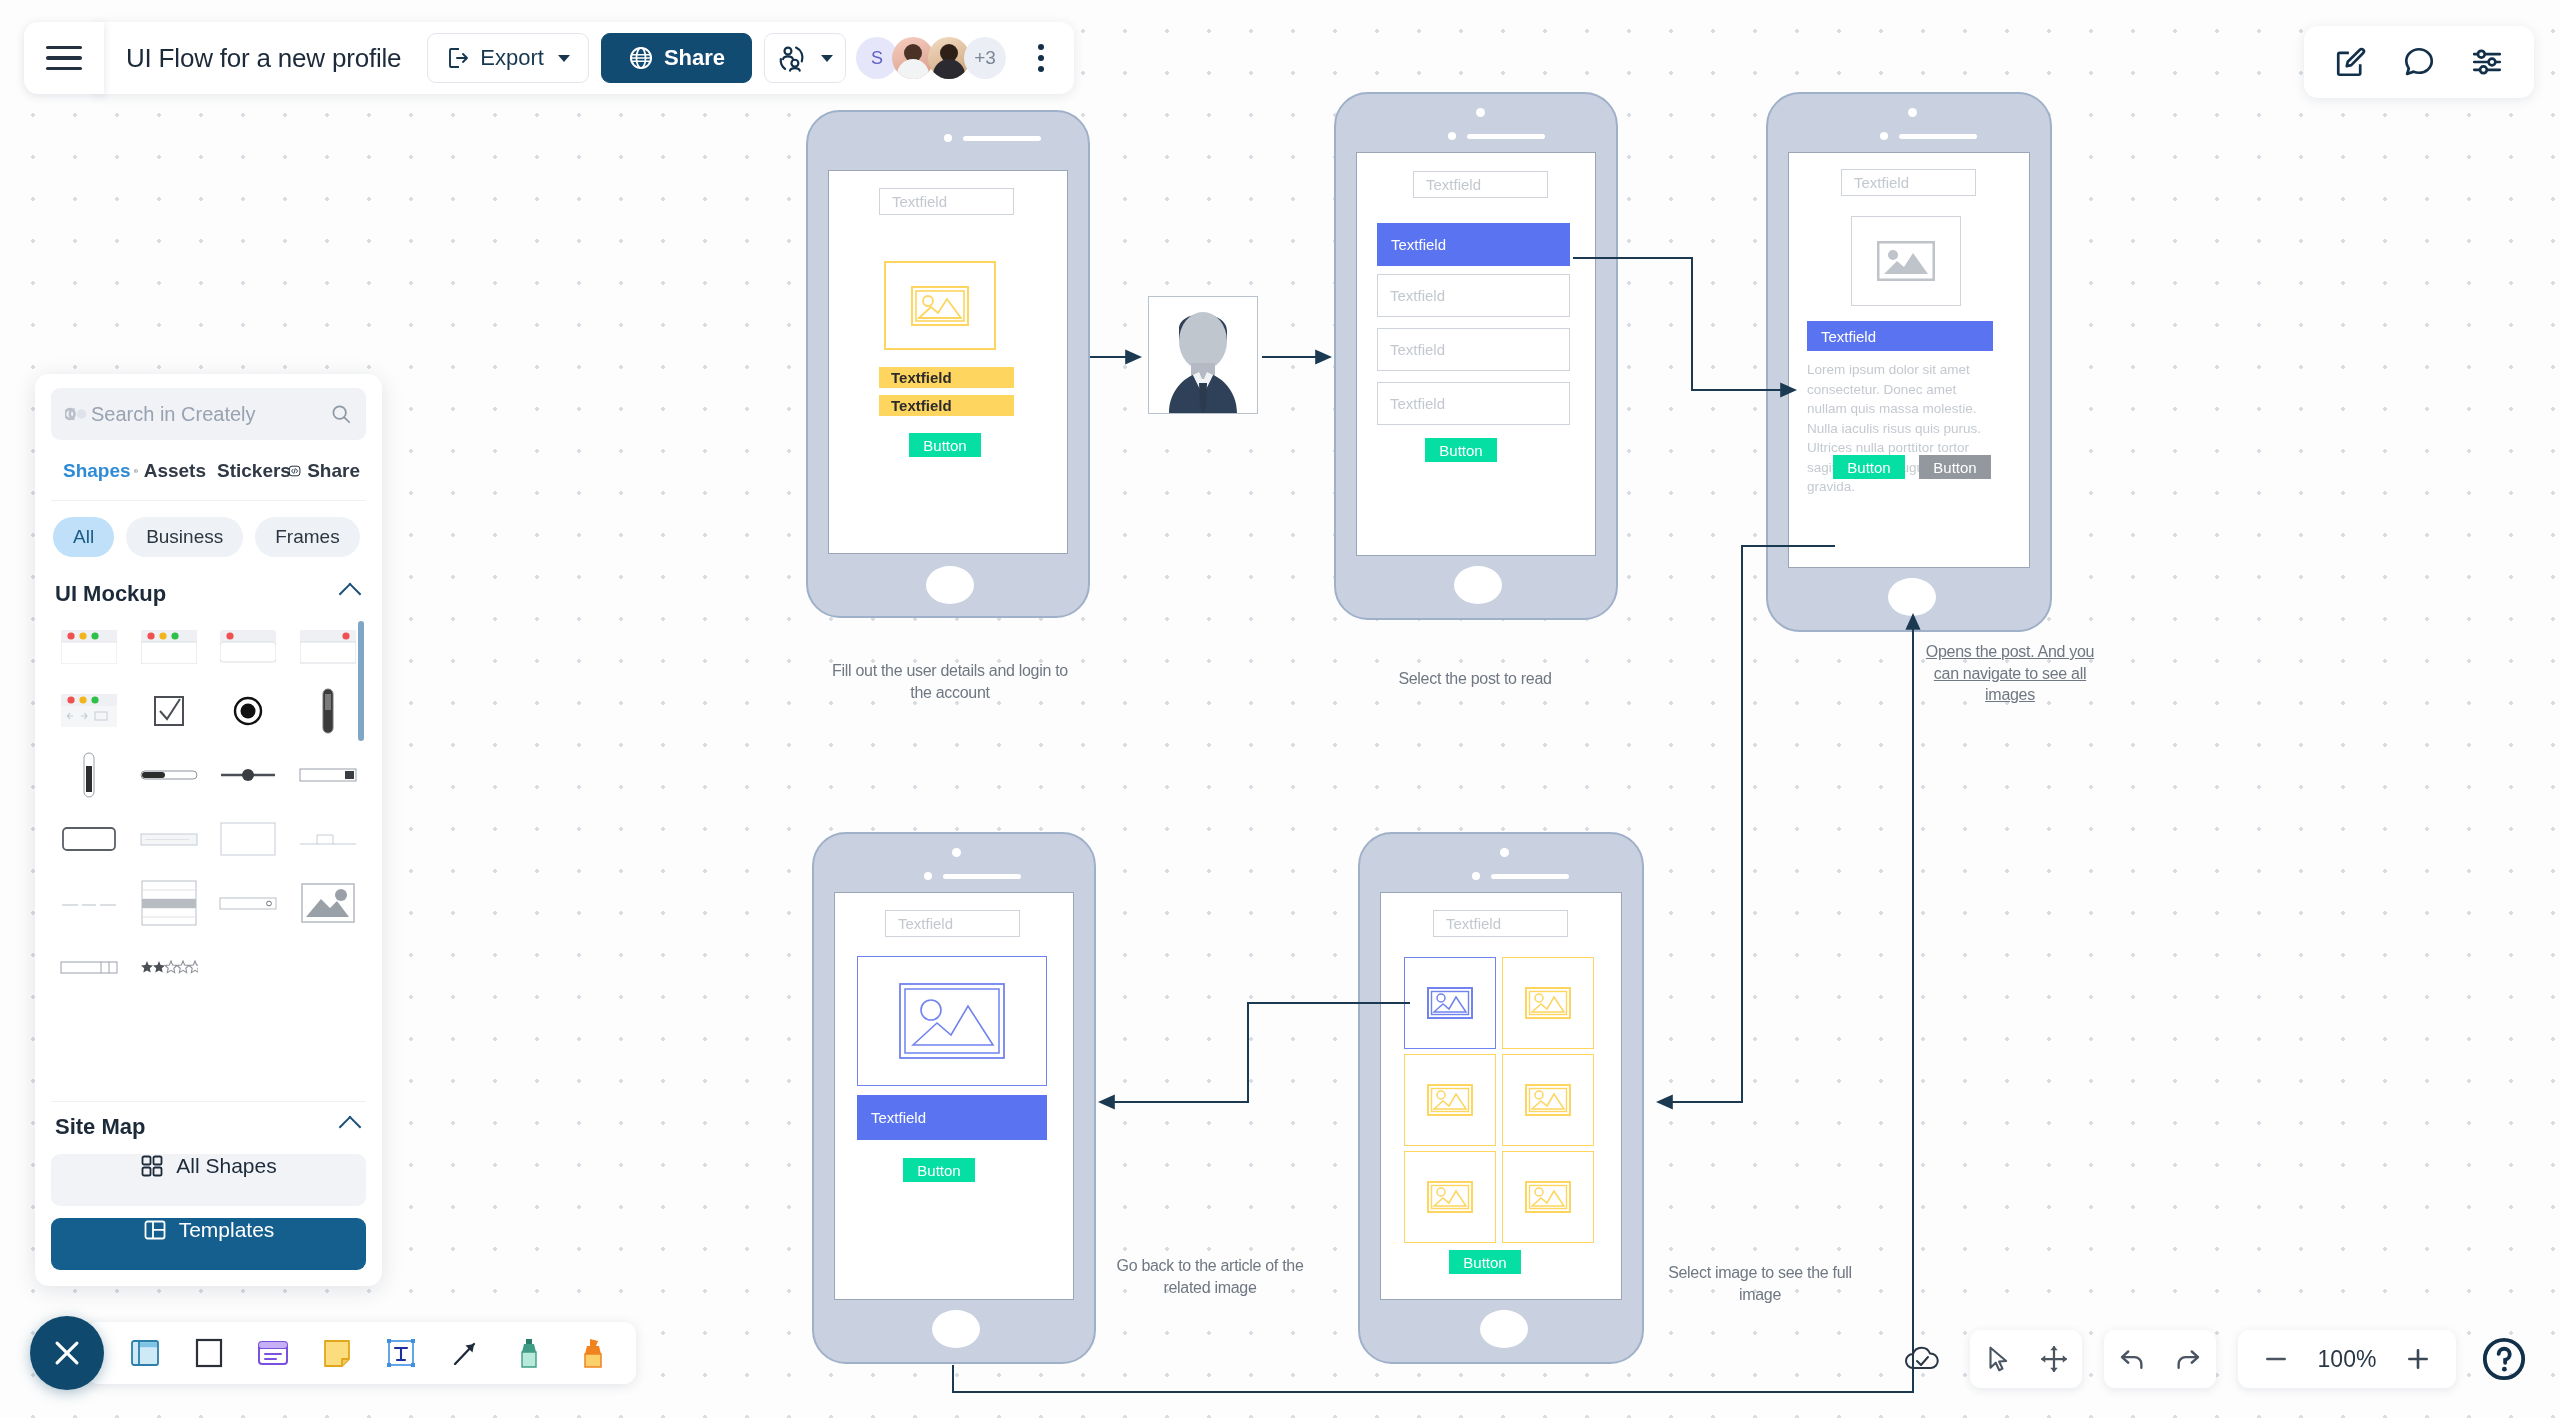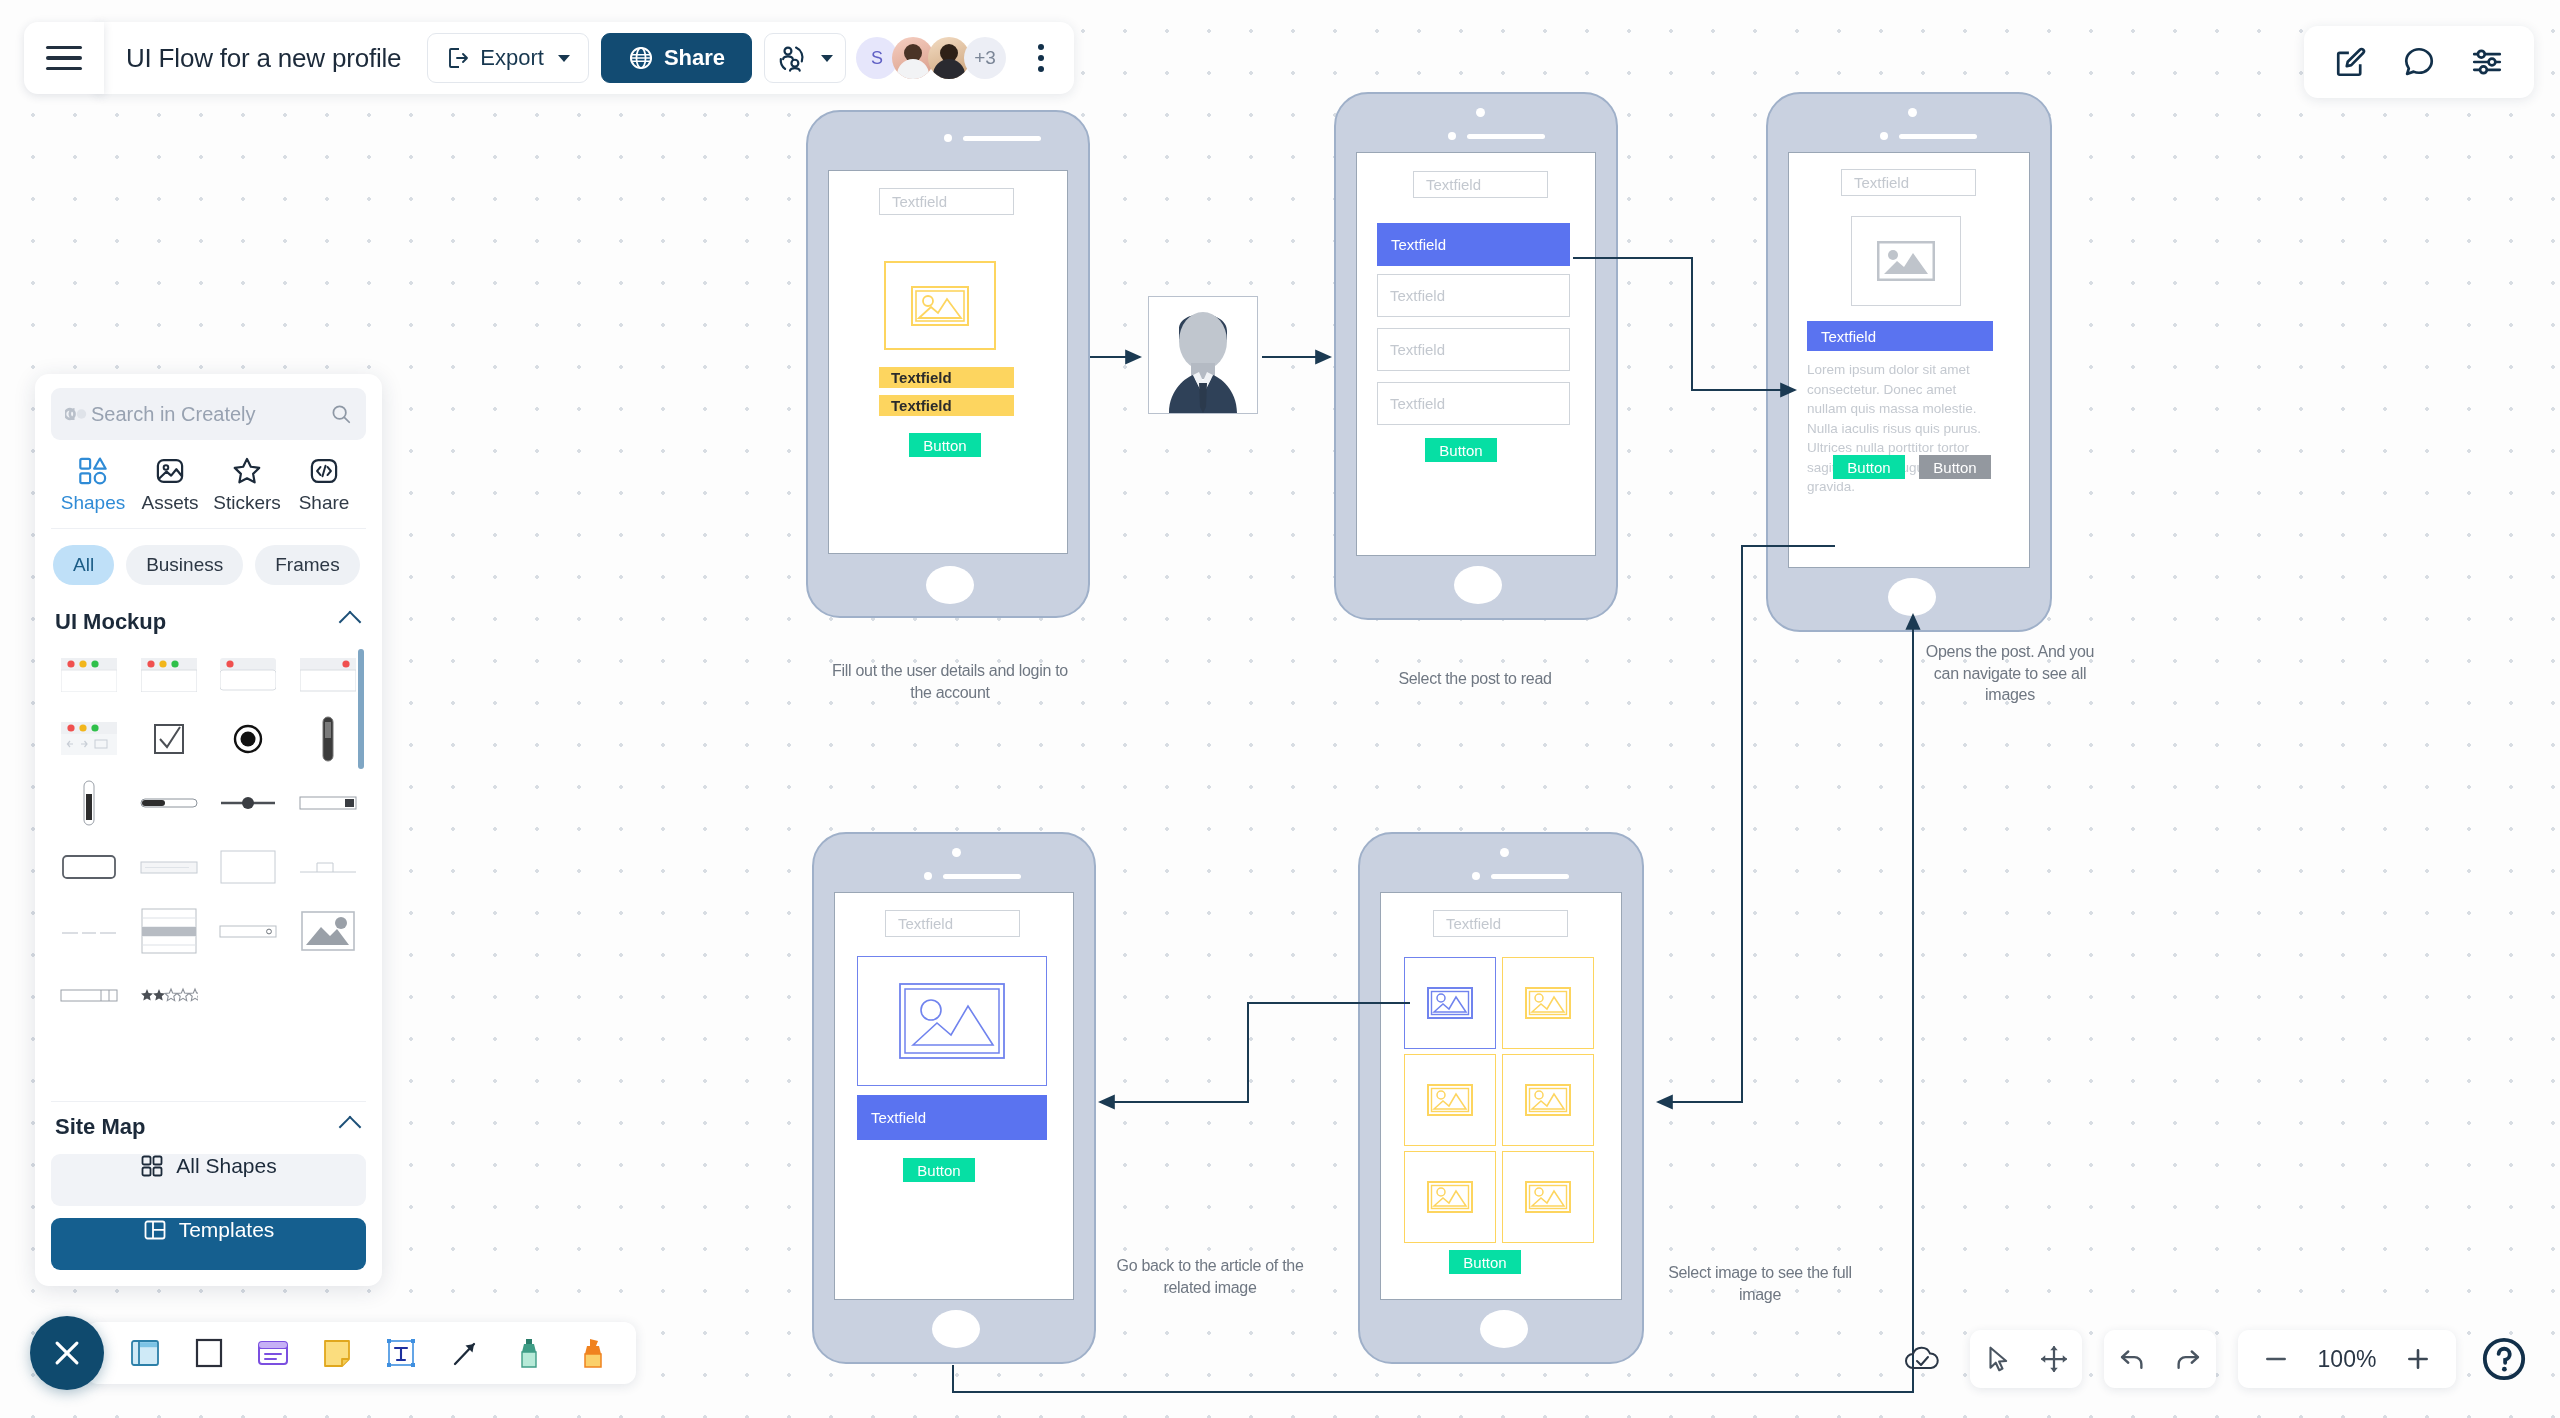"Shapes" .ptab { flex-direction: column -> row; font-weight: none -> bold }
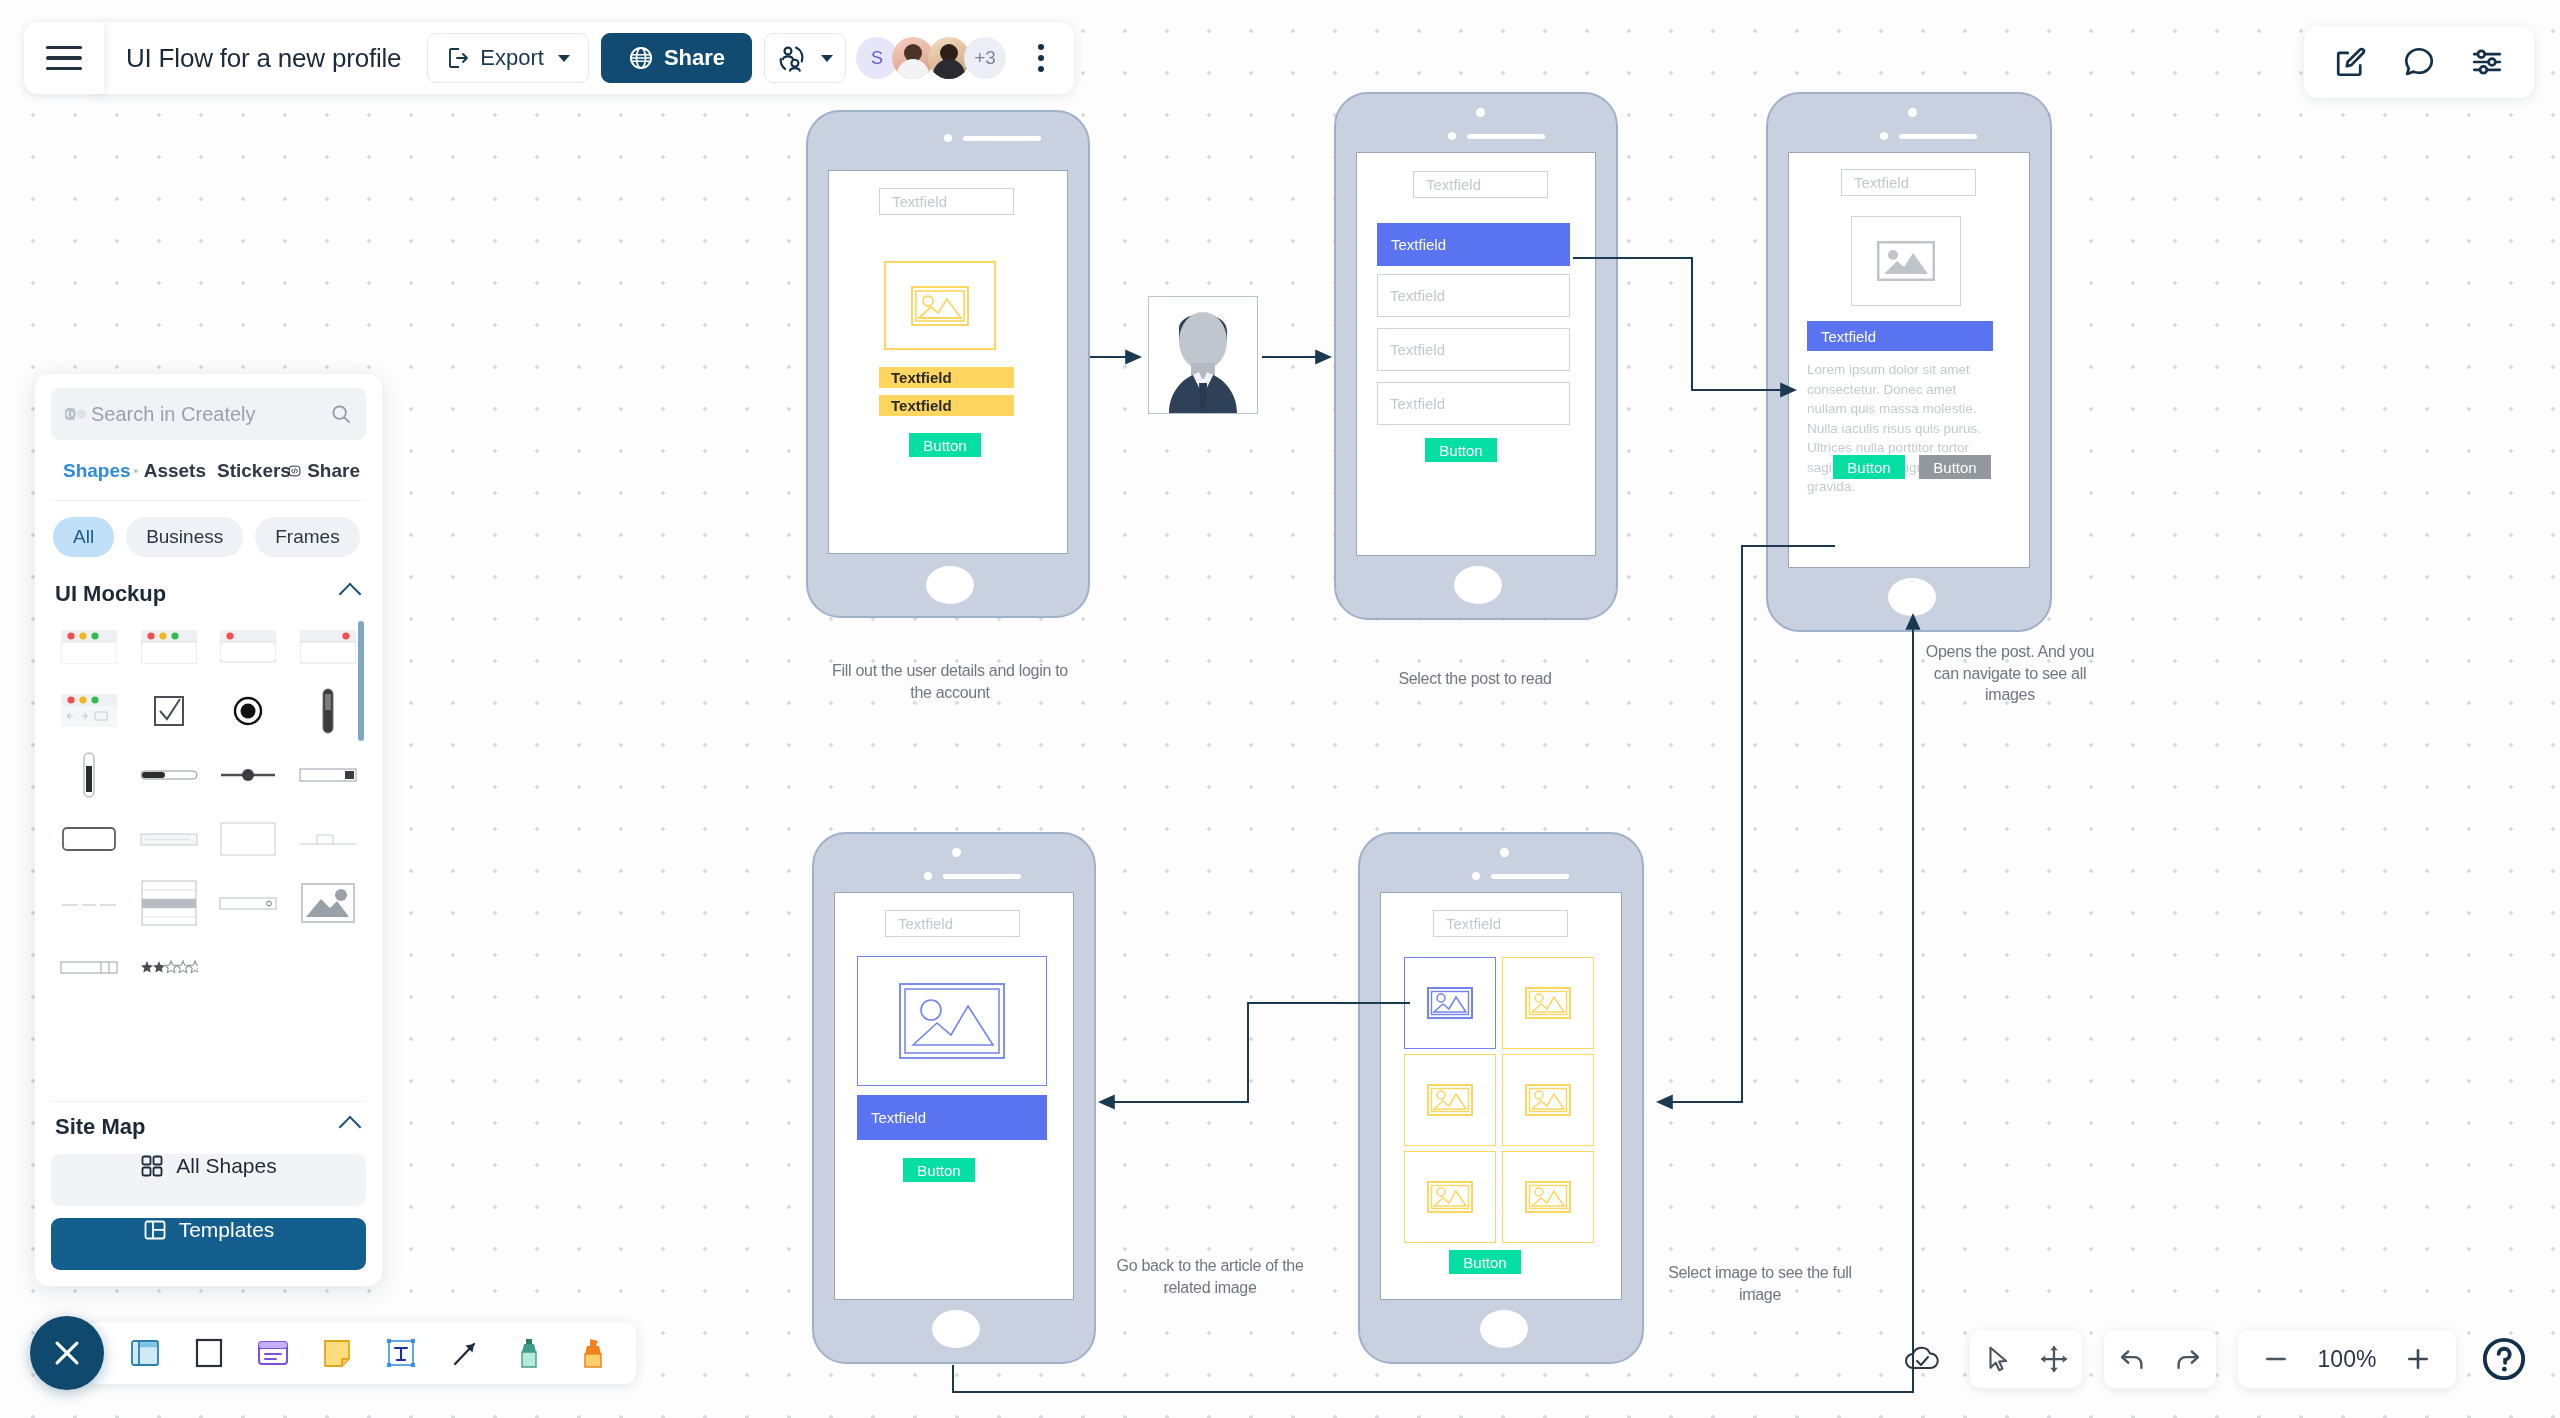"Opens the post. And you" div.caption { text-decoration: none -> underline }
